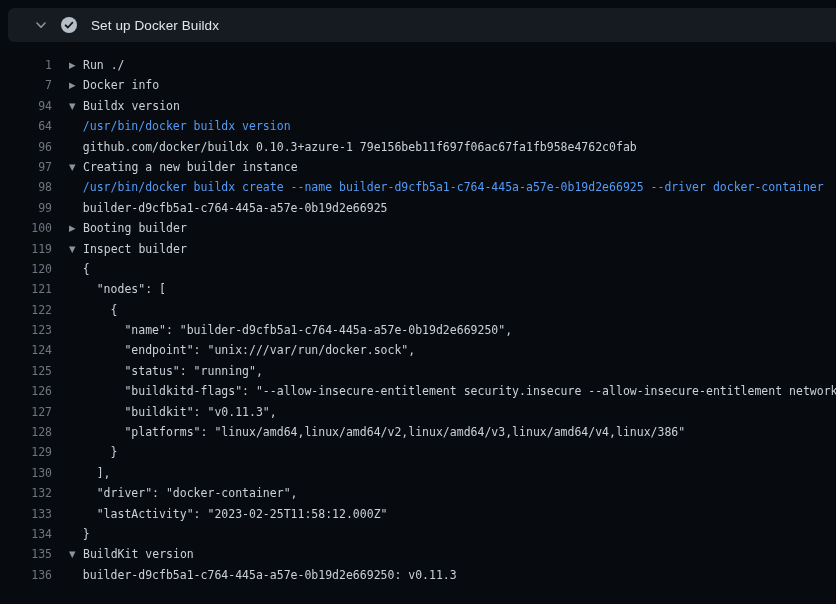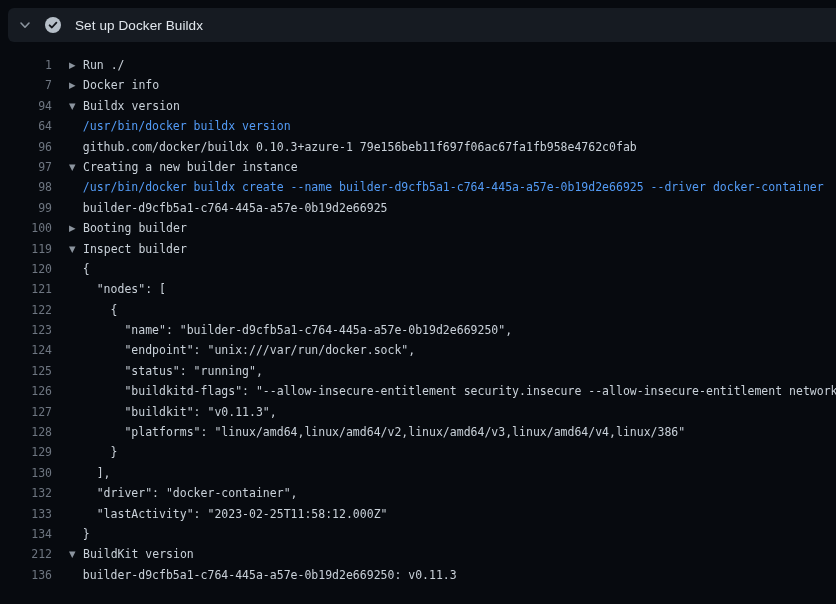"Set up Docker Buildx" .step-header { padding-left: 10px -> 26px }
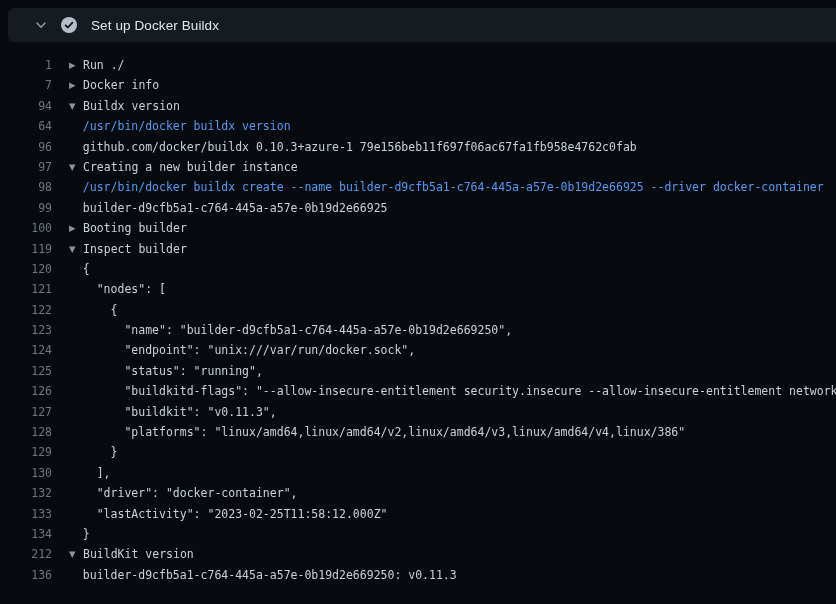"212" span.num { text: 212 -> 135 }
